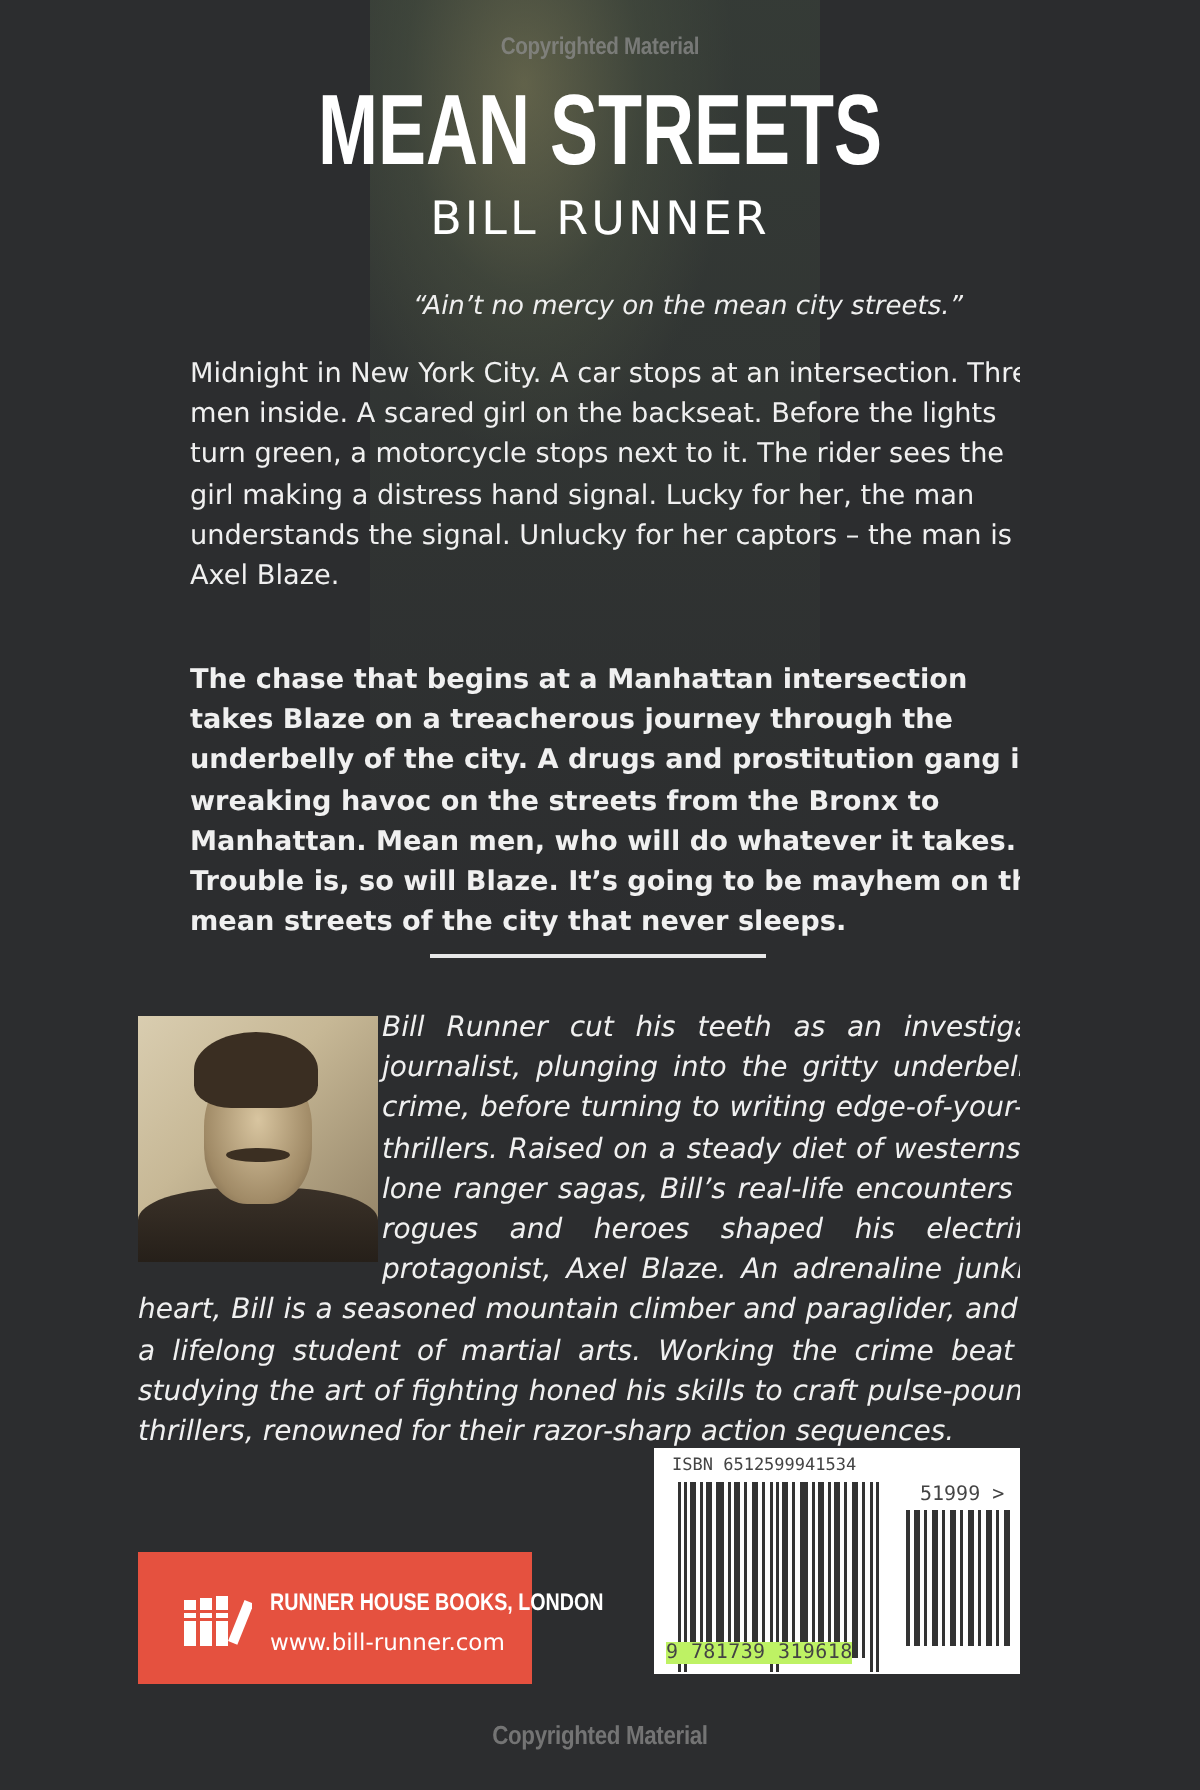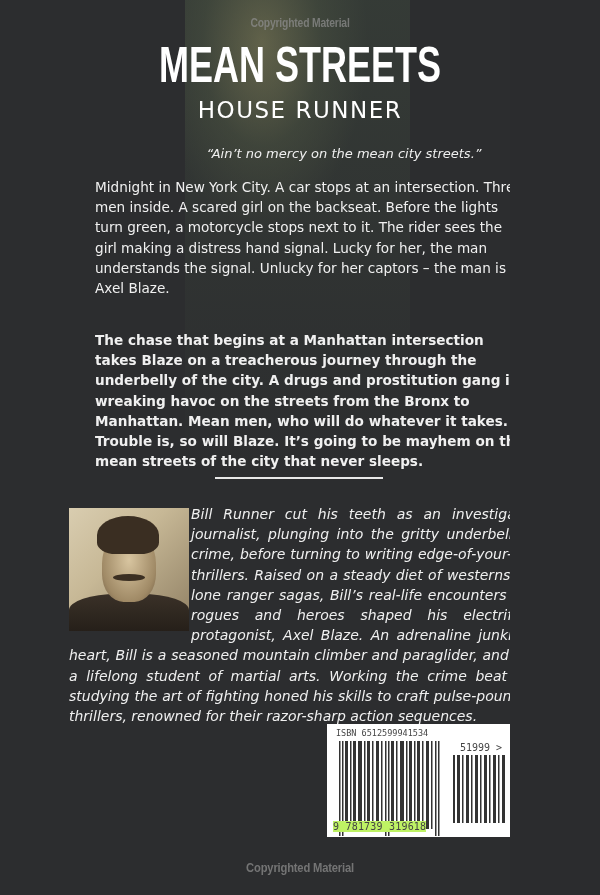"HOUSE RUNNER" div.author { text: HOUSE -> BILL }
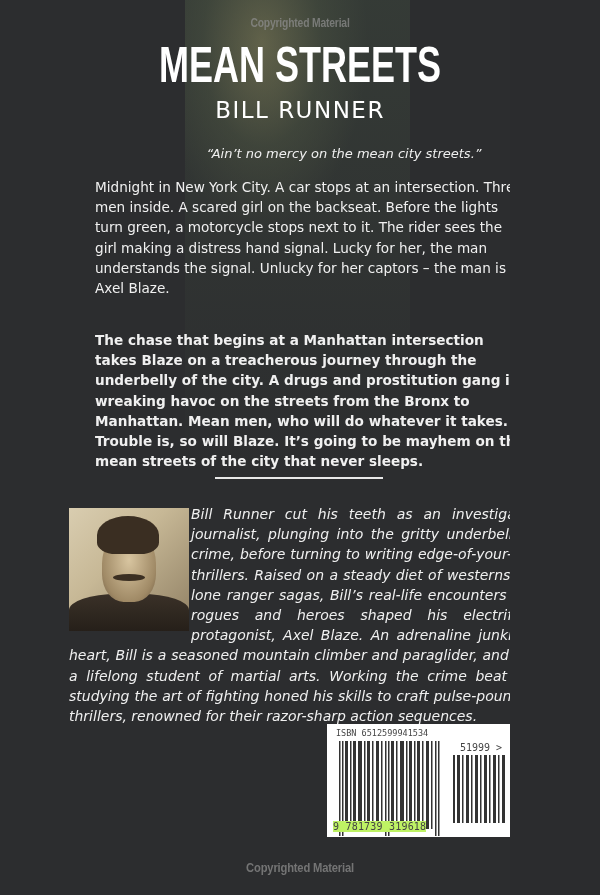"RUNNER HOUSE BOOKS, LONDON" div.publisher { html: none -> <div> <svg> <rect></rect> <rect></rect> <rect></rect> <rect></rect> <rect></rect> <rect></rect> </svg> <div>RUNNER HOUSE BOOKS, LONDON</div> <div>www.bill-runner.com</div> </div> }
